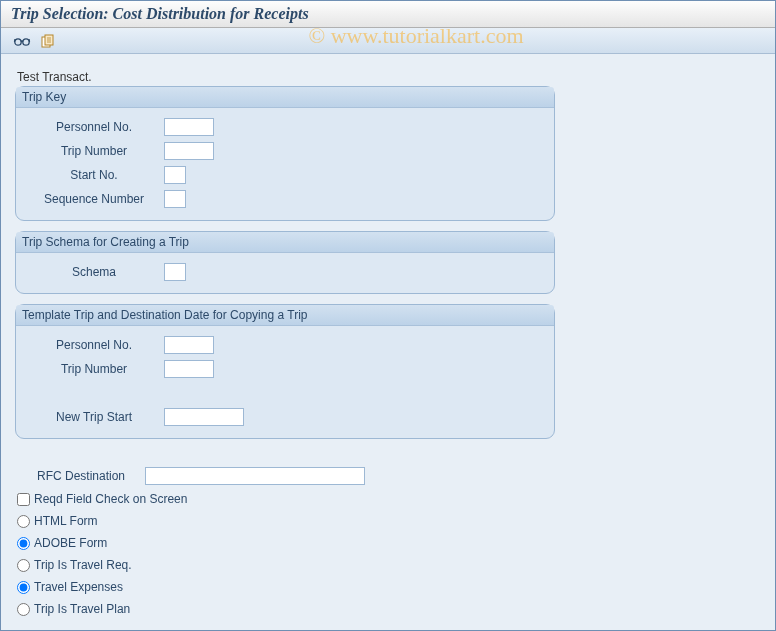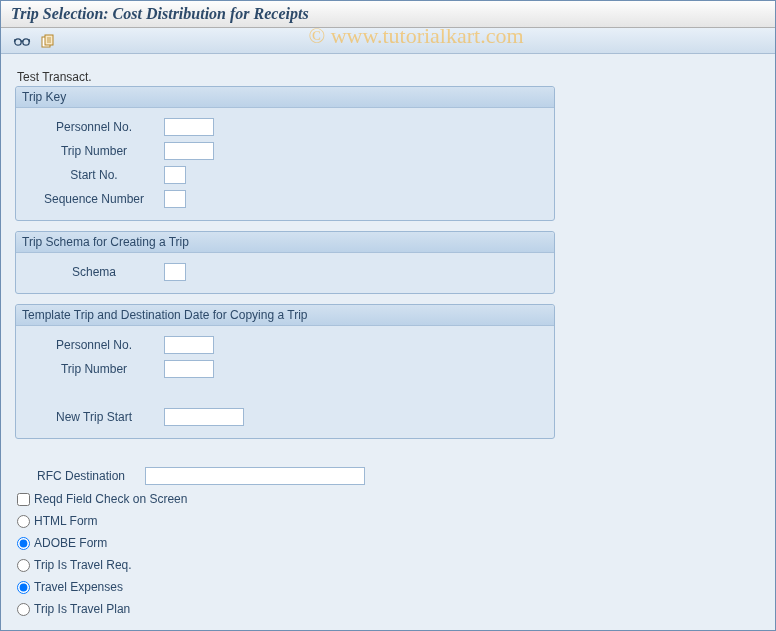"Trip Key" .group { border-radius: 3px -> 9px }
